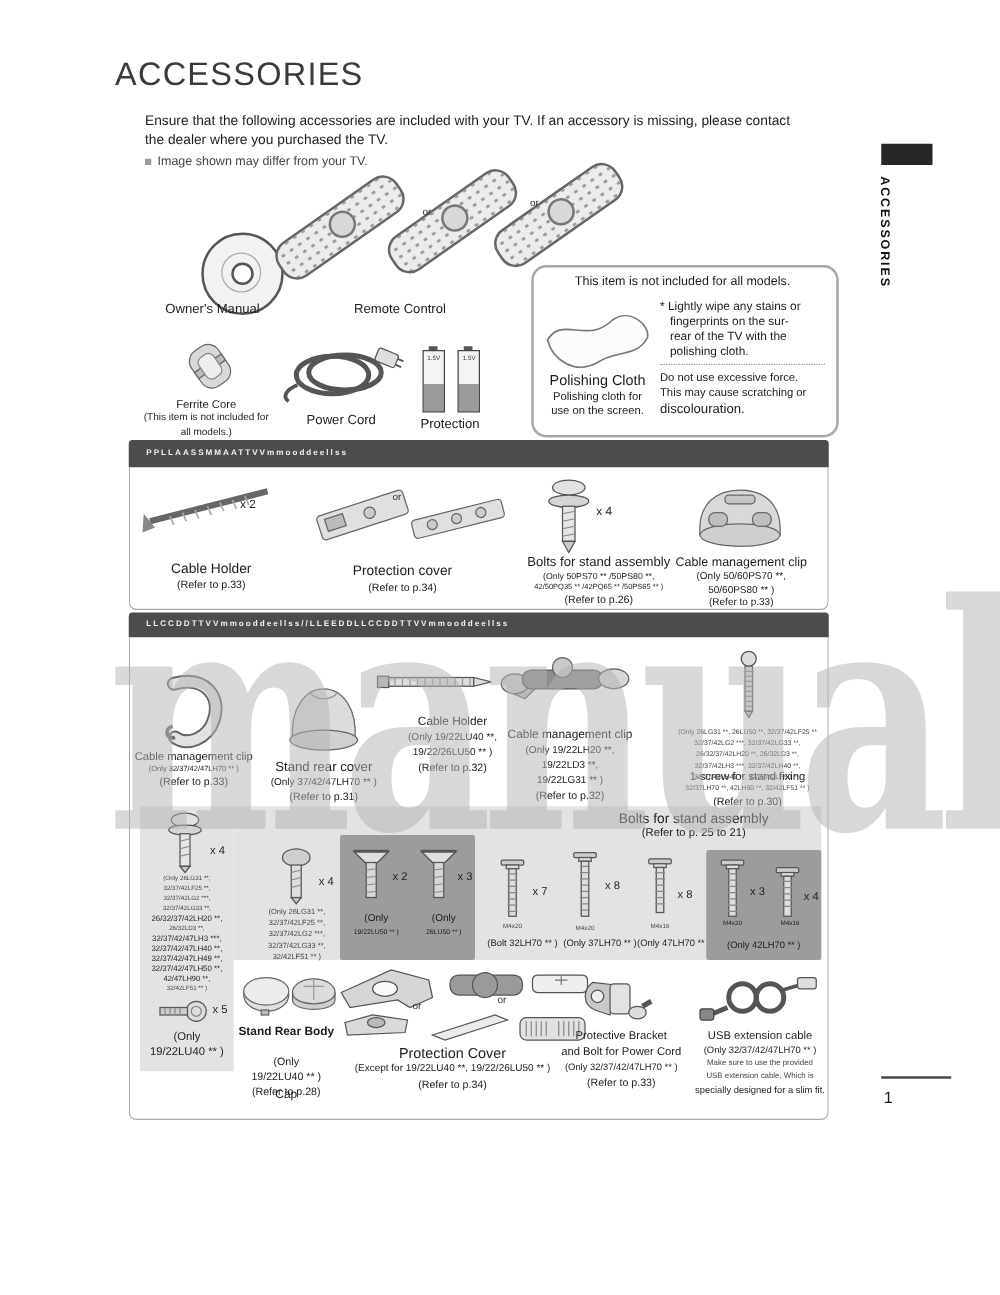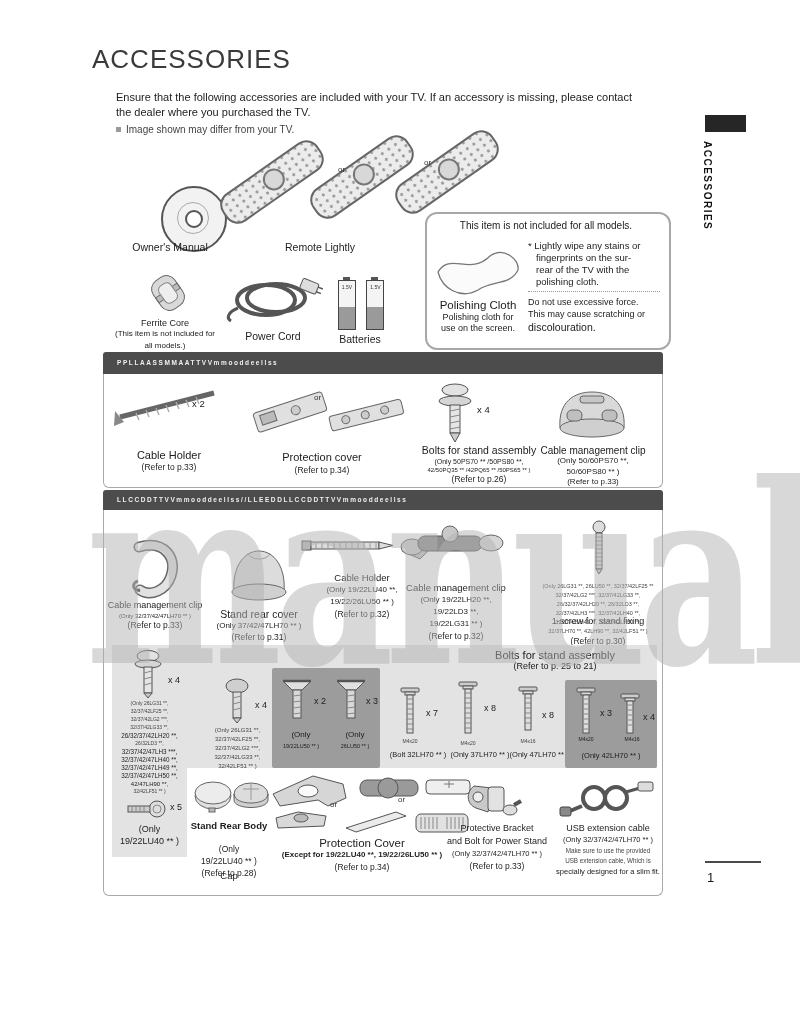"Remote Lightly" div.abs { text: Lightly -> Control }
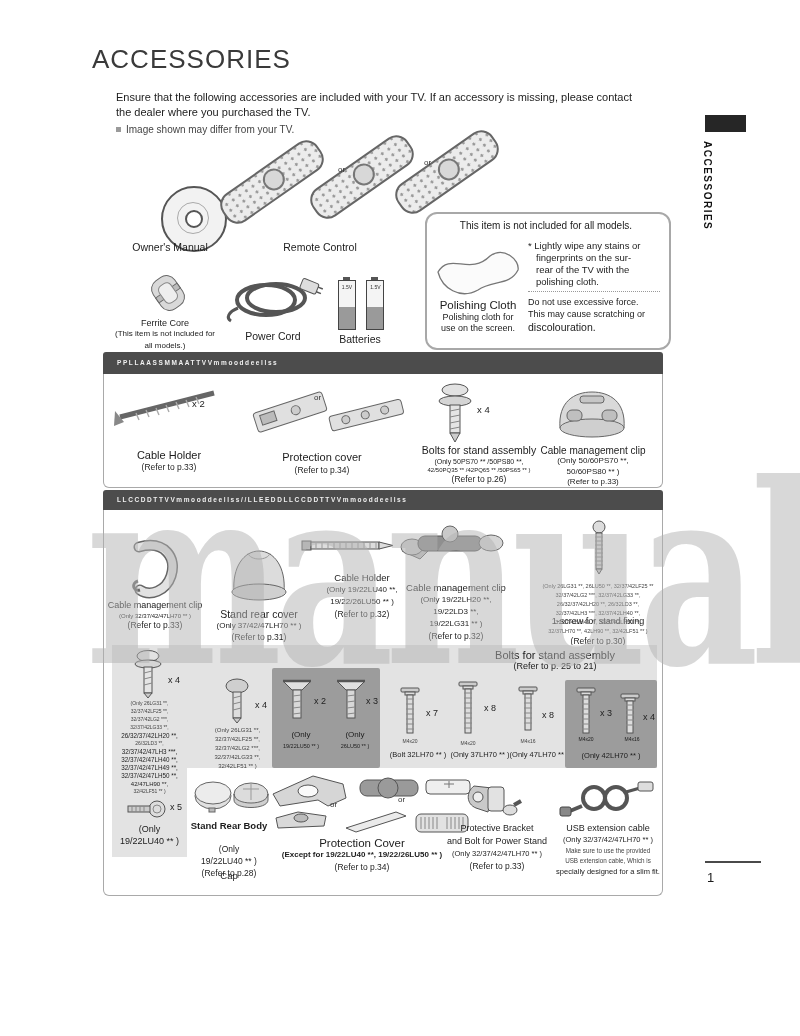"Batteries" div.abs { text: Batteries -> Protection }
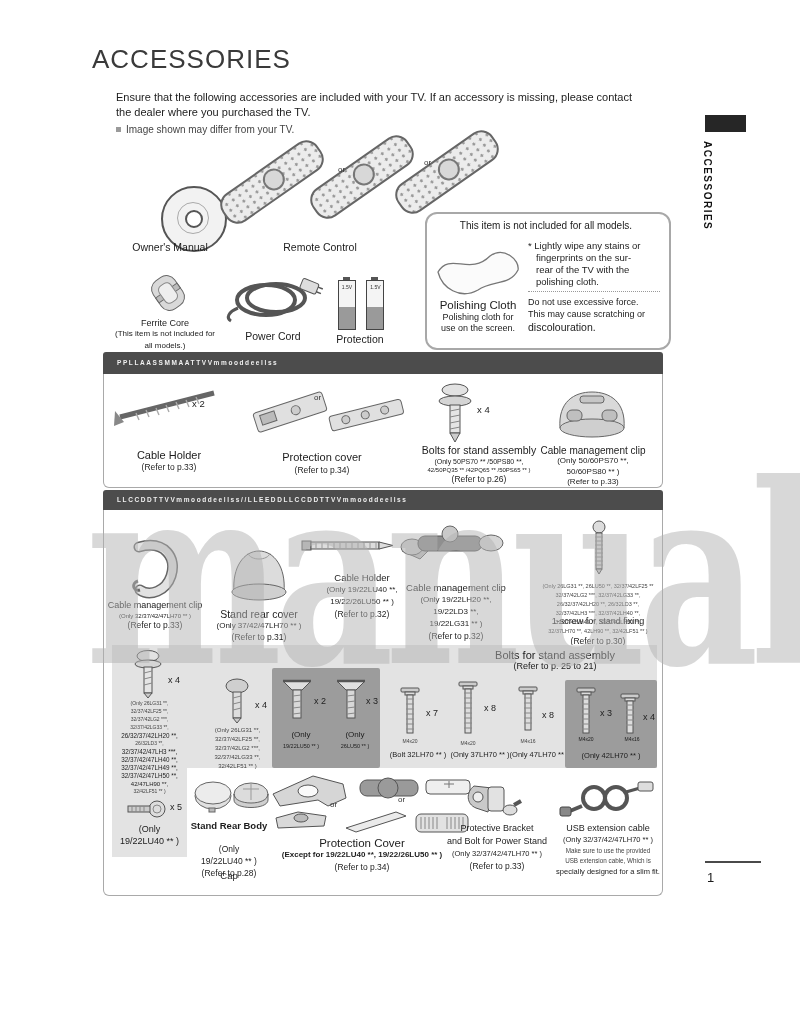"and Bolt for Power Stand" div.abs { text: Stand -> Cord }
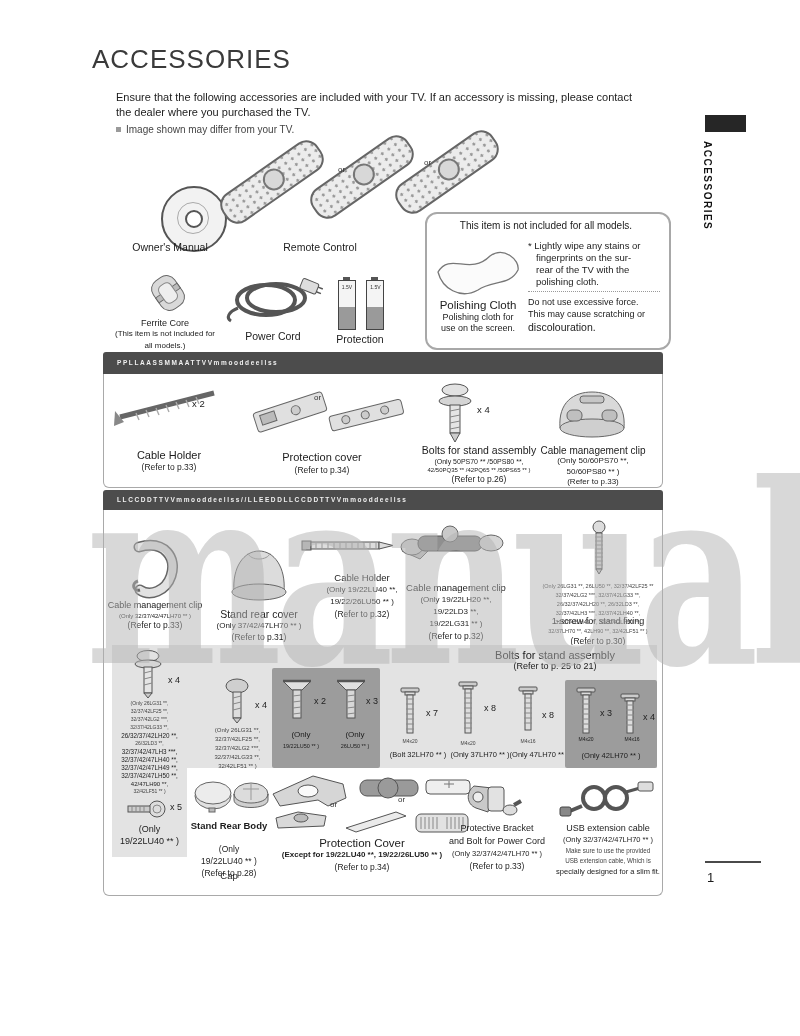"(Except for 19/22LU40 **, 19/22/26LU50" div.abs { font-weight: bold -> none }
